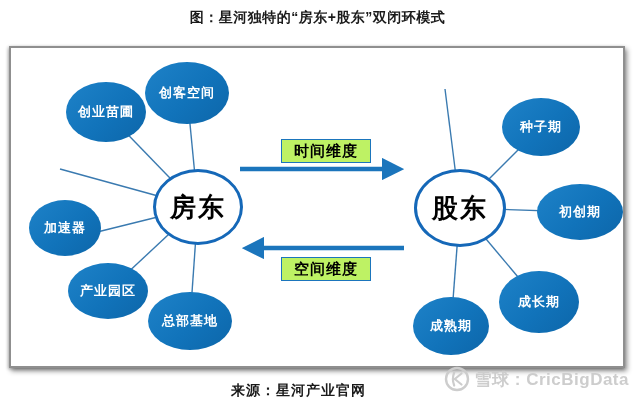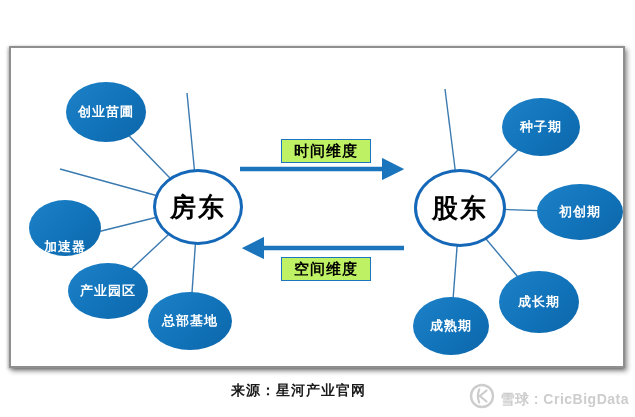"图：星河独特的“房东+股东”双闭环模式" div.title { html: none -> <div>图：星河独特的“房东+股东”双闭环模式</div> }
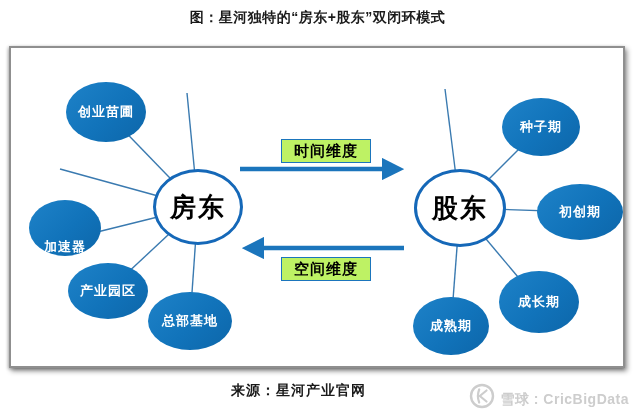"创客空间" div.node { html: none -> <div> <span>创客空间</span> </div> }
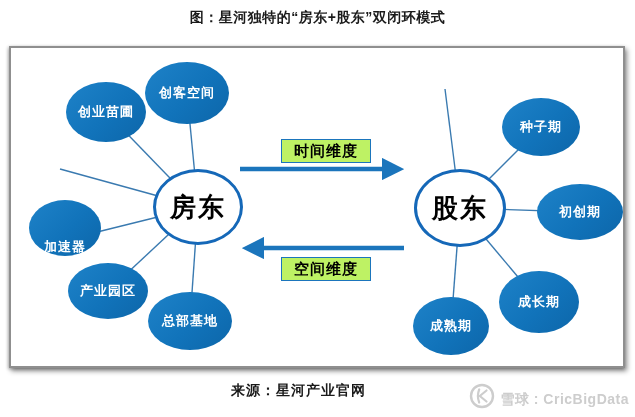"加速器" .n-jiasuqi { align-items: flex-end -> none }
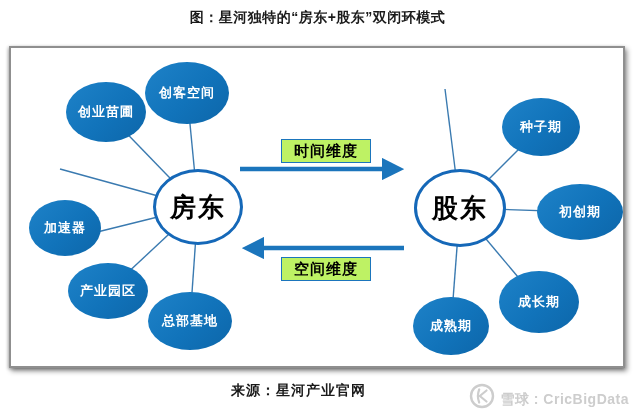"雪球 : CricBigData" .watermark { align-items: flex-end -> center; font-size: 14px -> 17px; top: 383px -> 366px }
